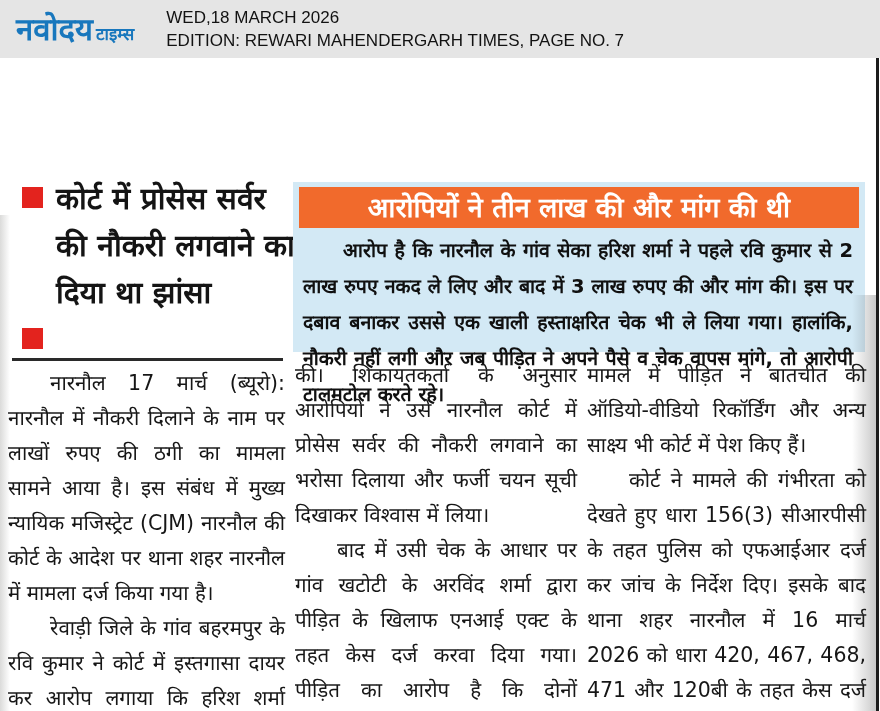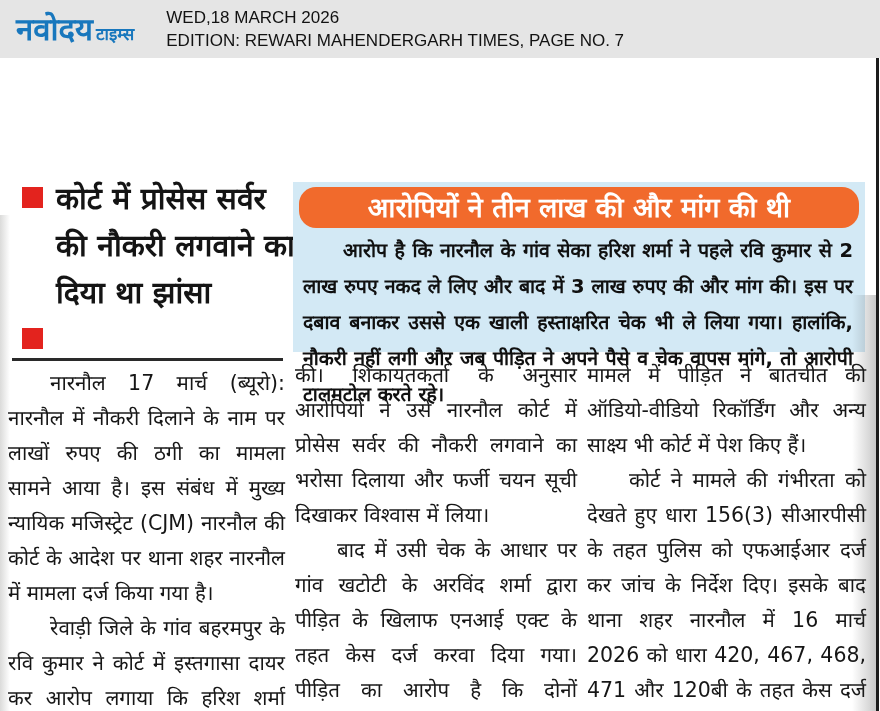"आरोपियों ने तीन लाख की" .banner { border-radius: 17px -> none }
